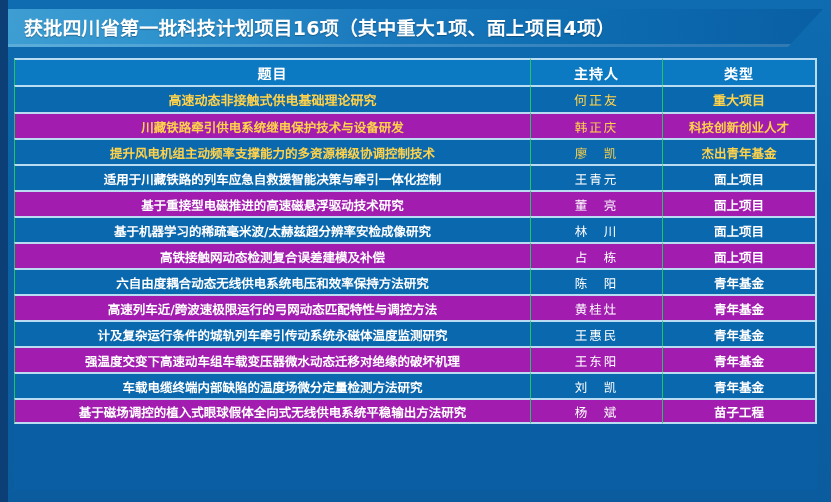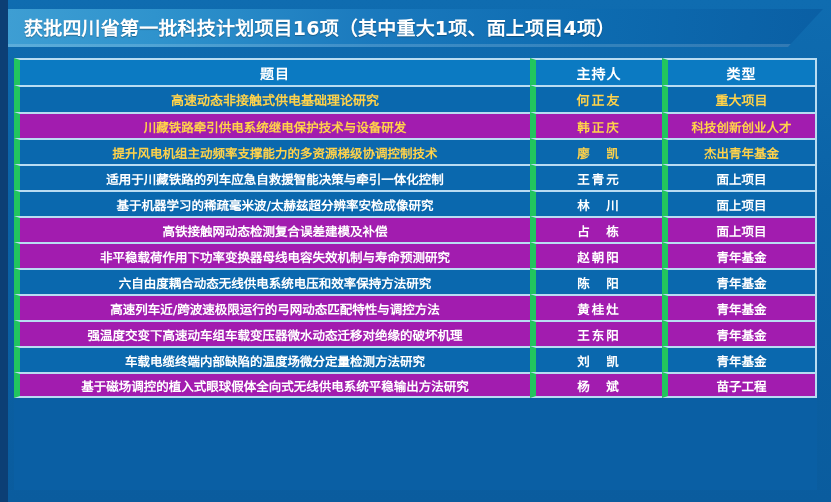"题目" table.grid th, table.grid td { border-left: 6px solid #22c55e -> 1px solid #22c55e }
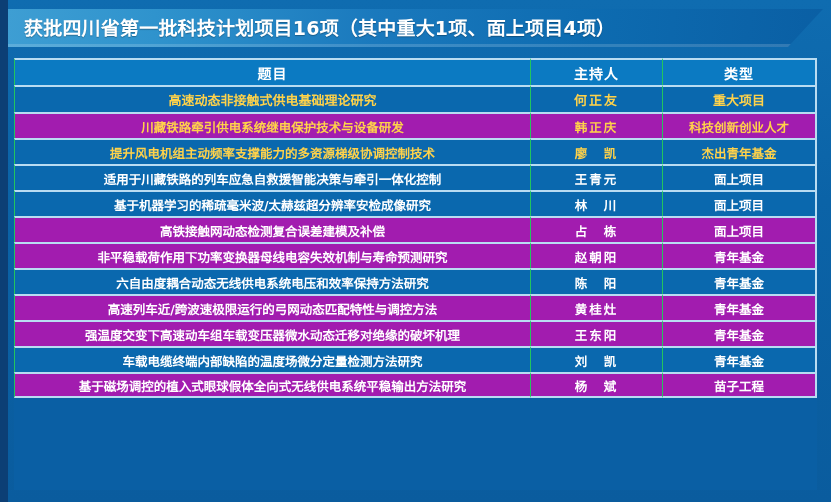"何正友" td.t-person { font-weight: bold -> normal }
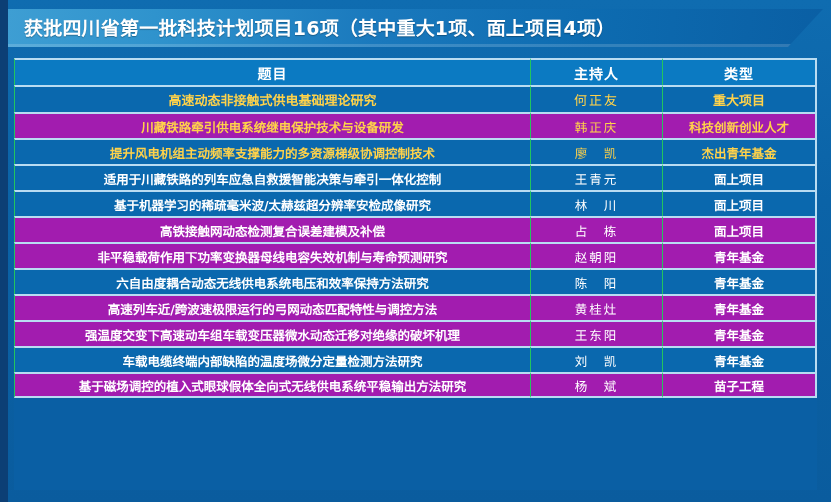"基于重接型电磁推进的高速磁悬浮驱动技术研究" tr.row-6 { html: none -> <tr> <td>基于重接型电磁推进的高速磁悬浮驱动技术研究</td> <td>董 亮</td> <td>面上项目</td> </tr> }
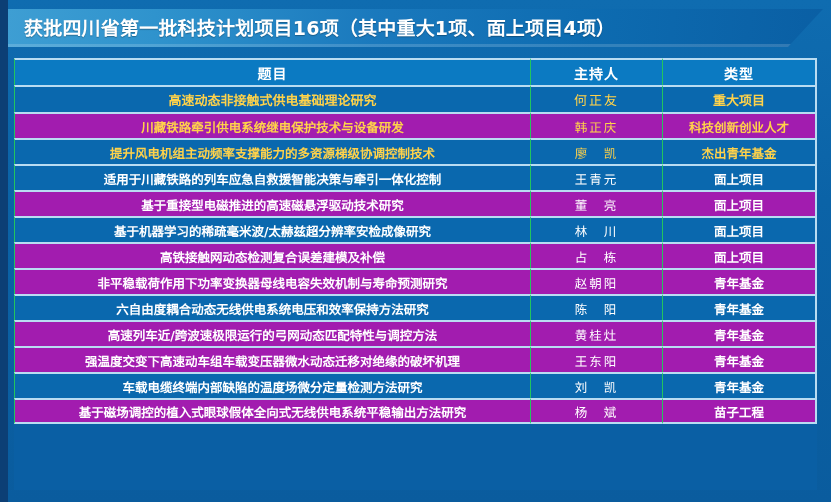"非平稳载荷作用下功率变换器母线电容失效机制与寿命预测研究" tr.row-10 { html: <tr> <td>非平稳载荷作用下功率变换器母线电容失效机制与寿命预测研究</td> <td>赵朝阳</td> <td>青年基金</td> </tr> -> none }
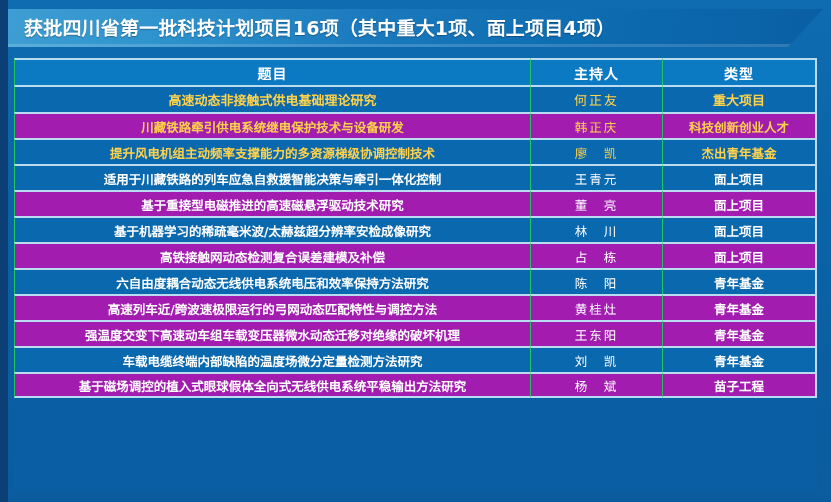"计及复杂运行条件的城轨列车牵引传动系统永磁体温度监测研究" tr.row-13 { html: none -> <tr> <td>计及复杂运行条件的城轨列车牵引传动系统永磁体温度监测研究</td> <td>王惠民</td> <td>青年基金</td> </tr> }
